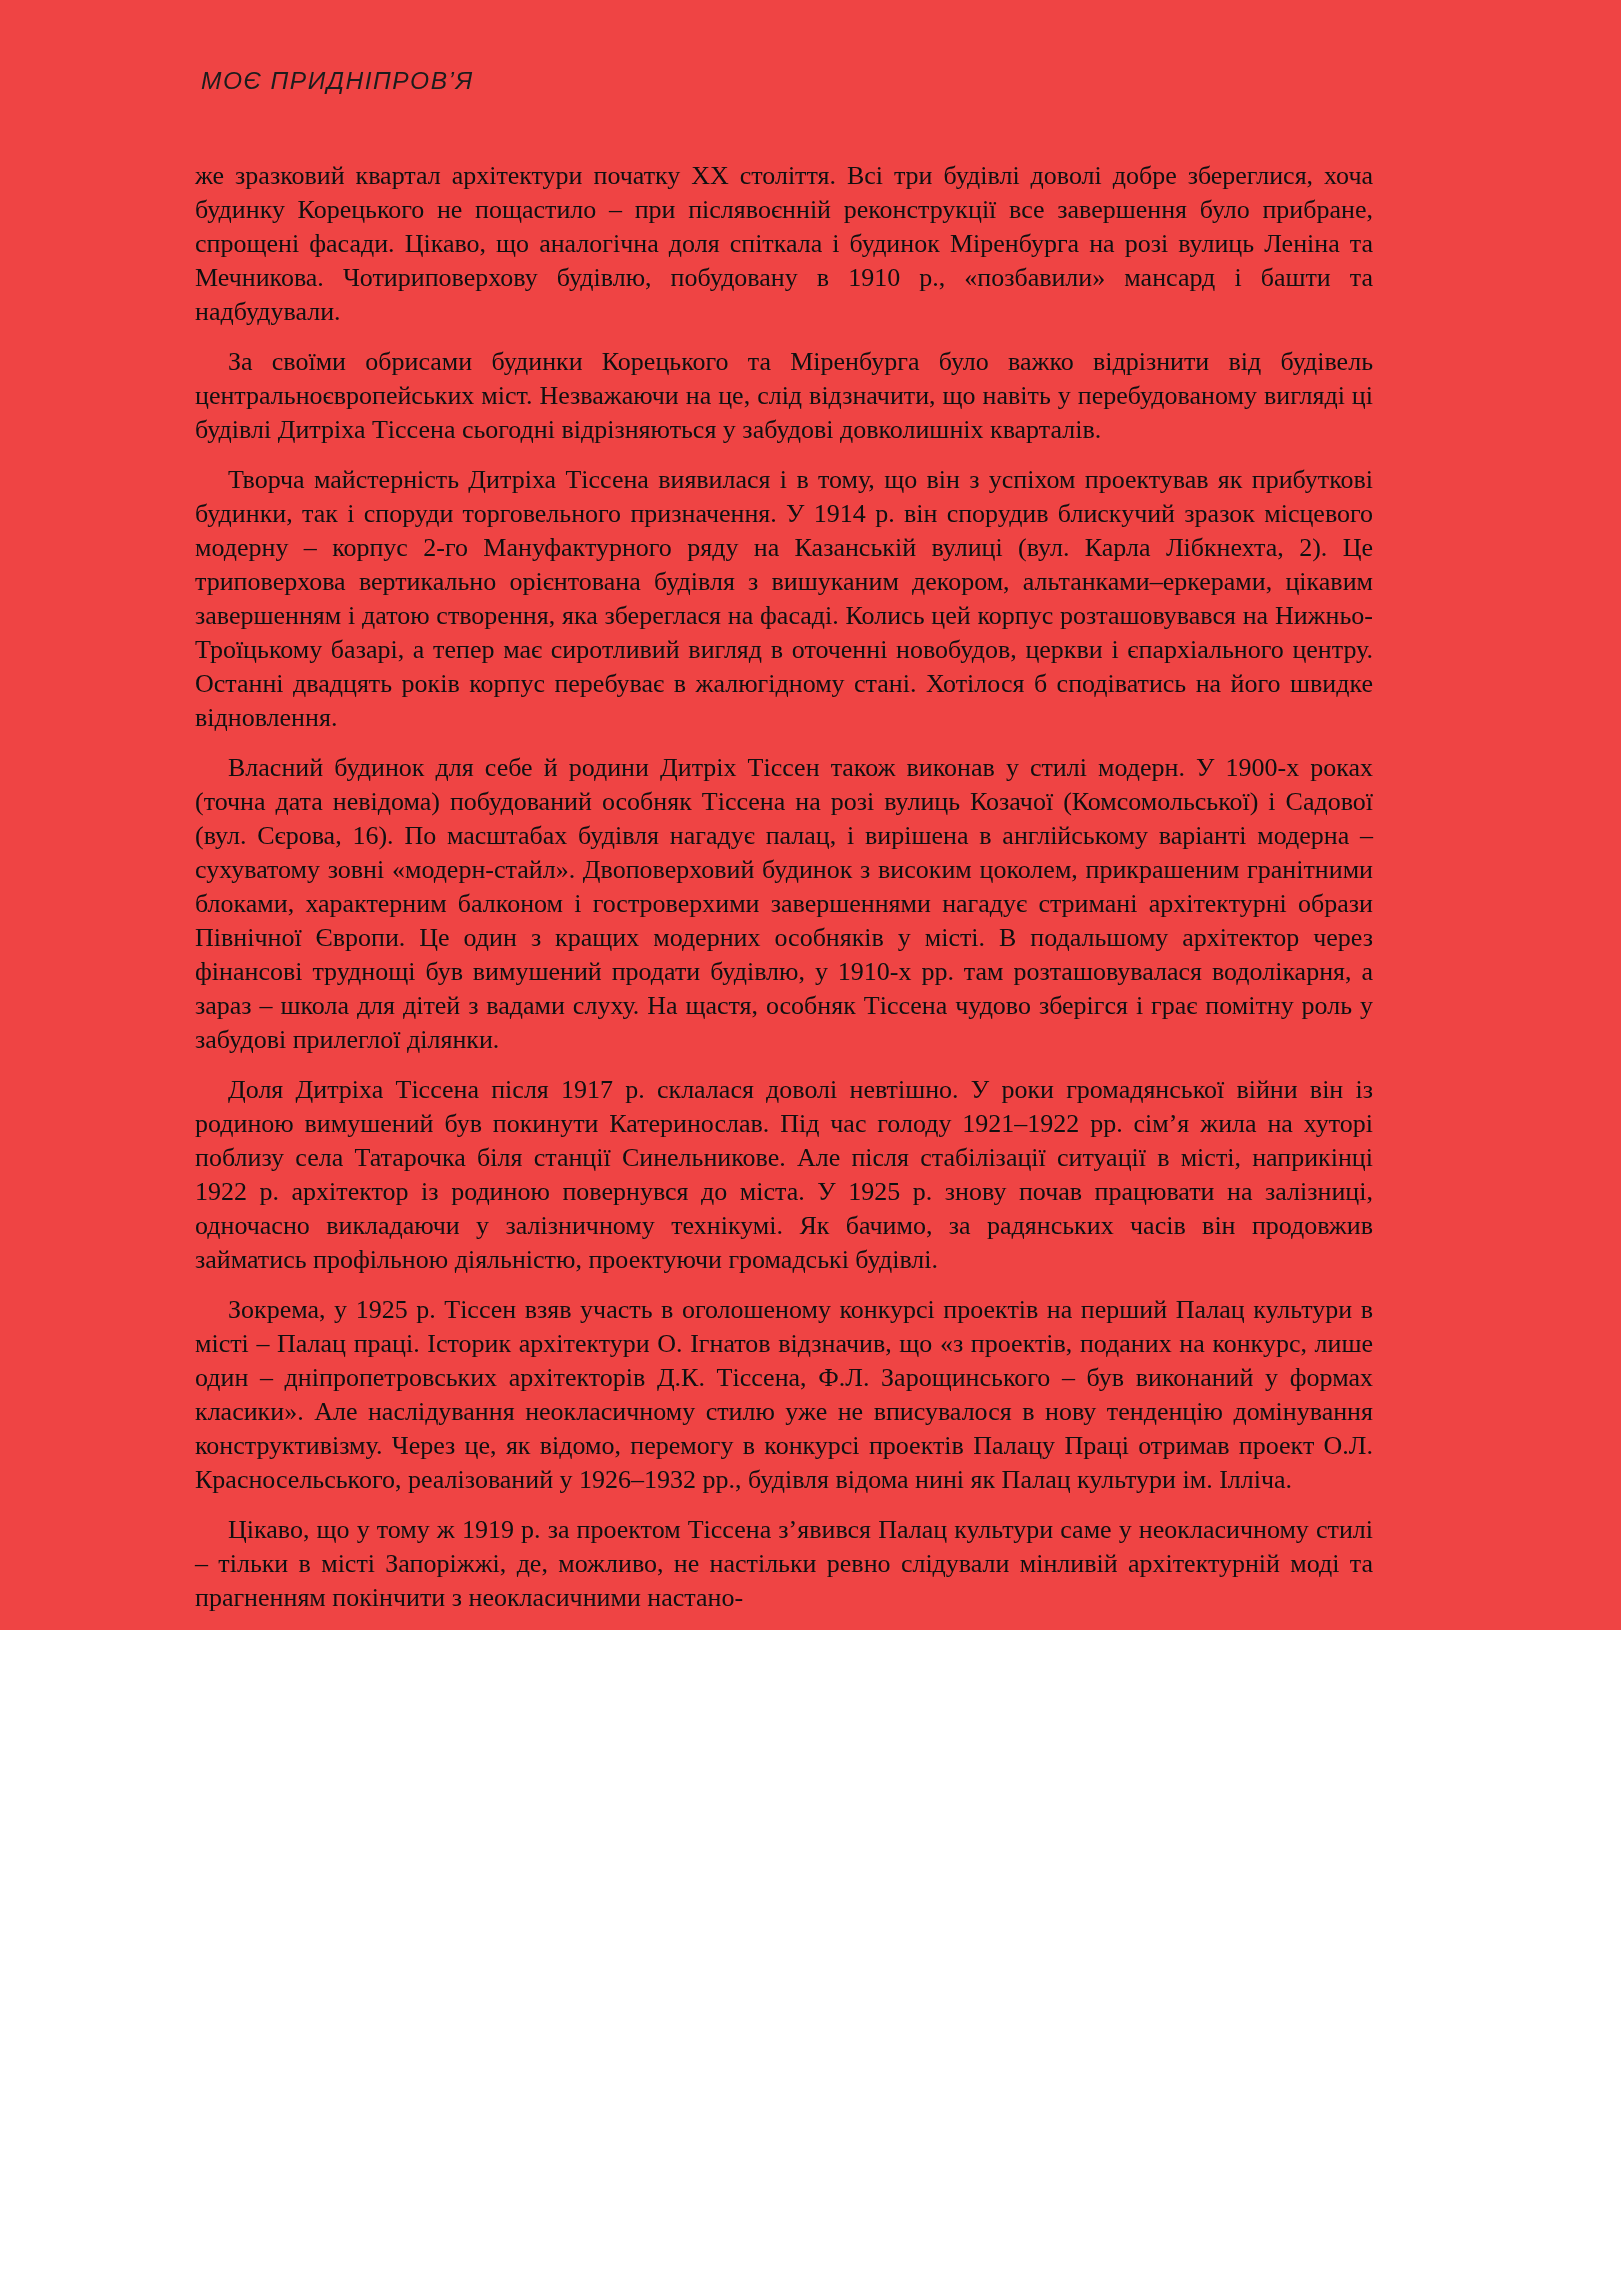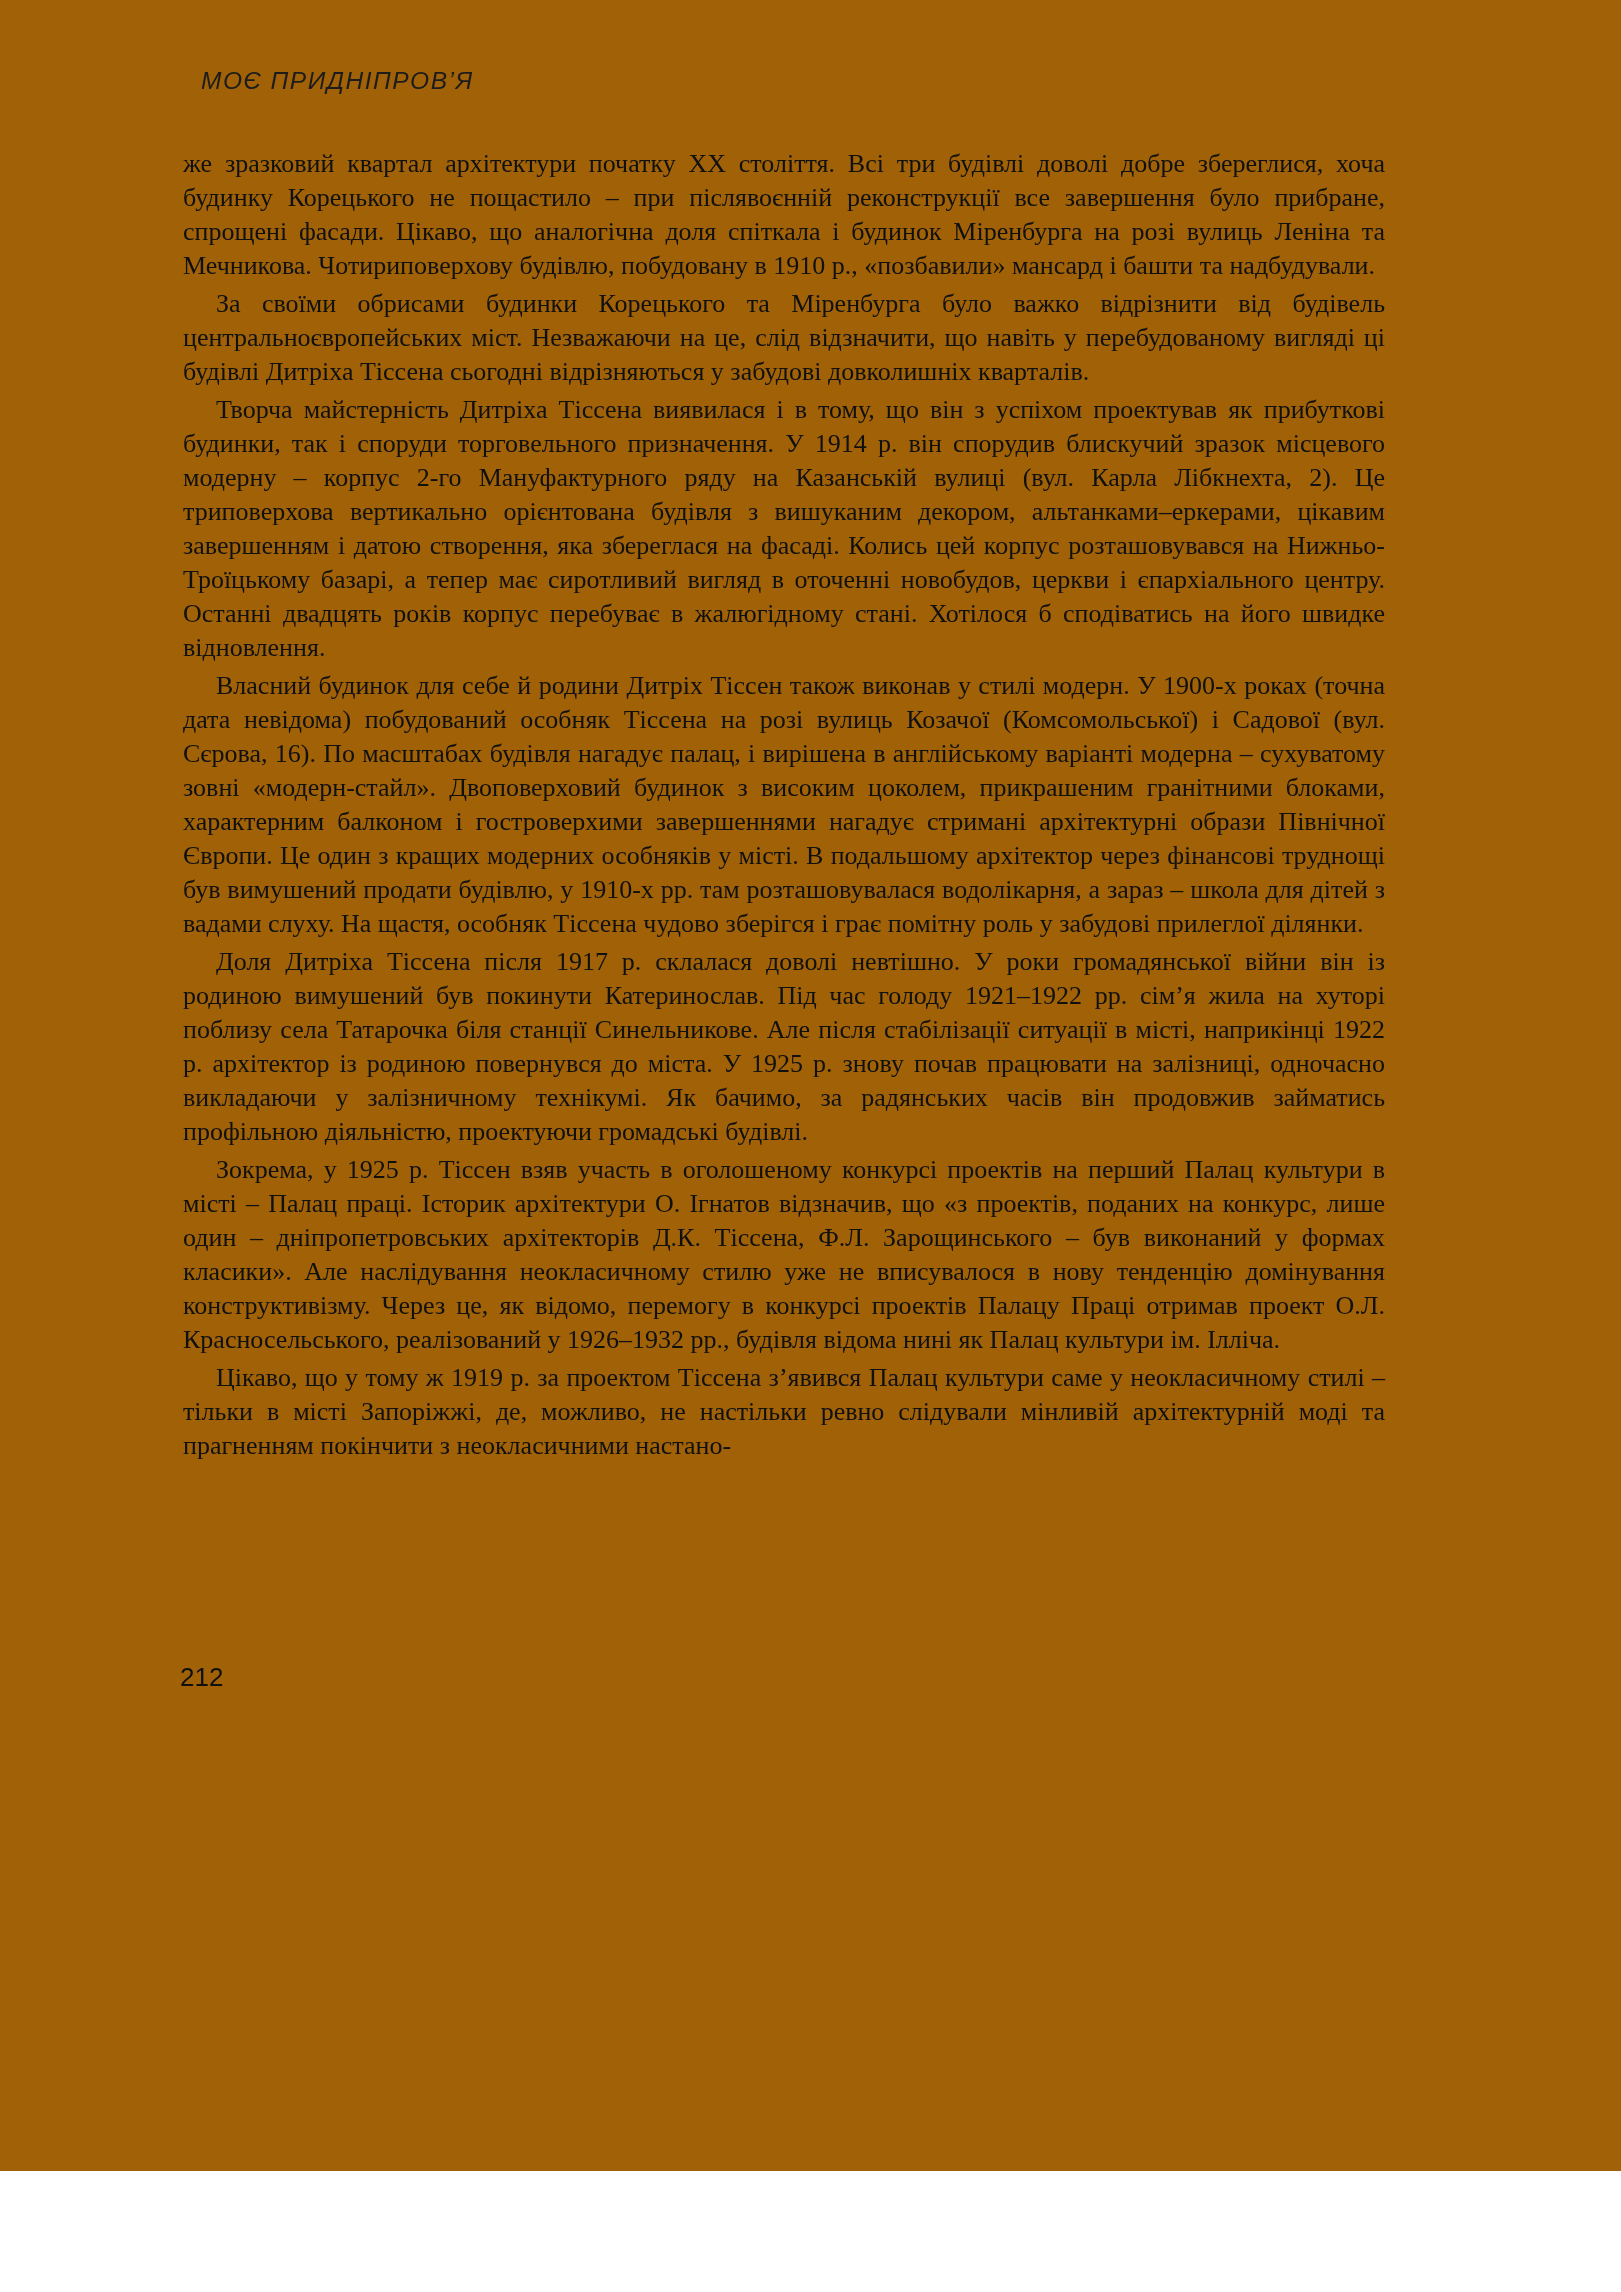"МОЄ ПРИДНІПРОВ’Я" .page { background: #a16207 -> #ef4444; height: 2171px -> 1630px }
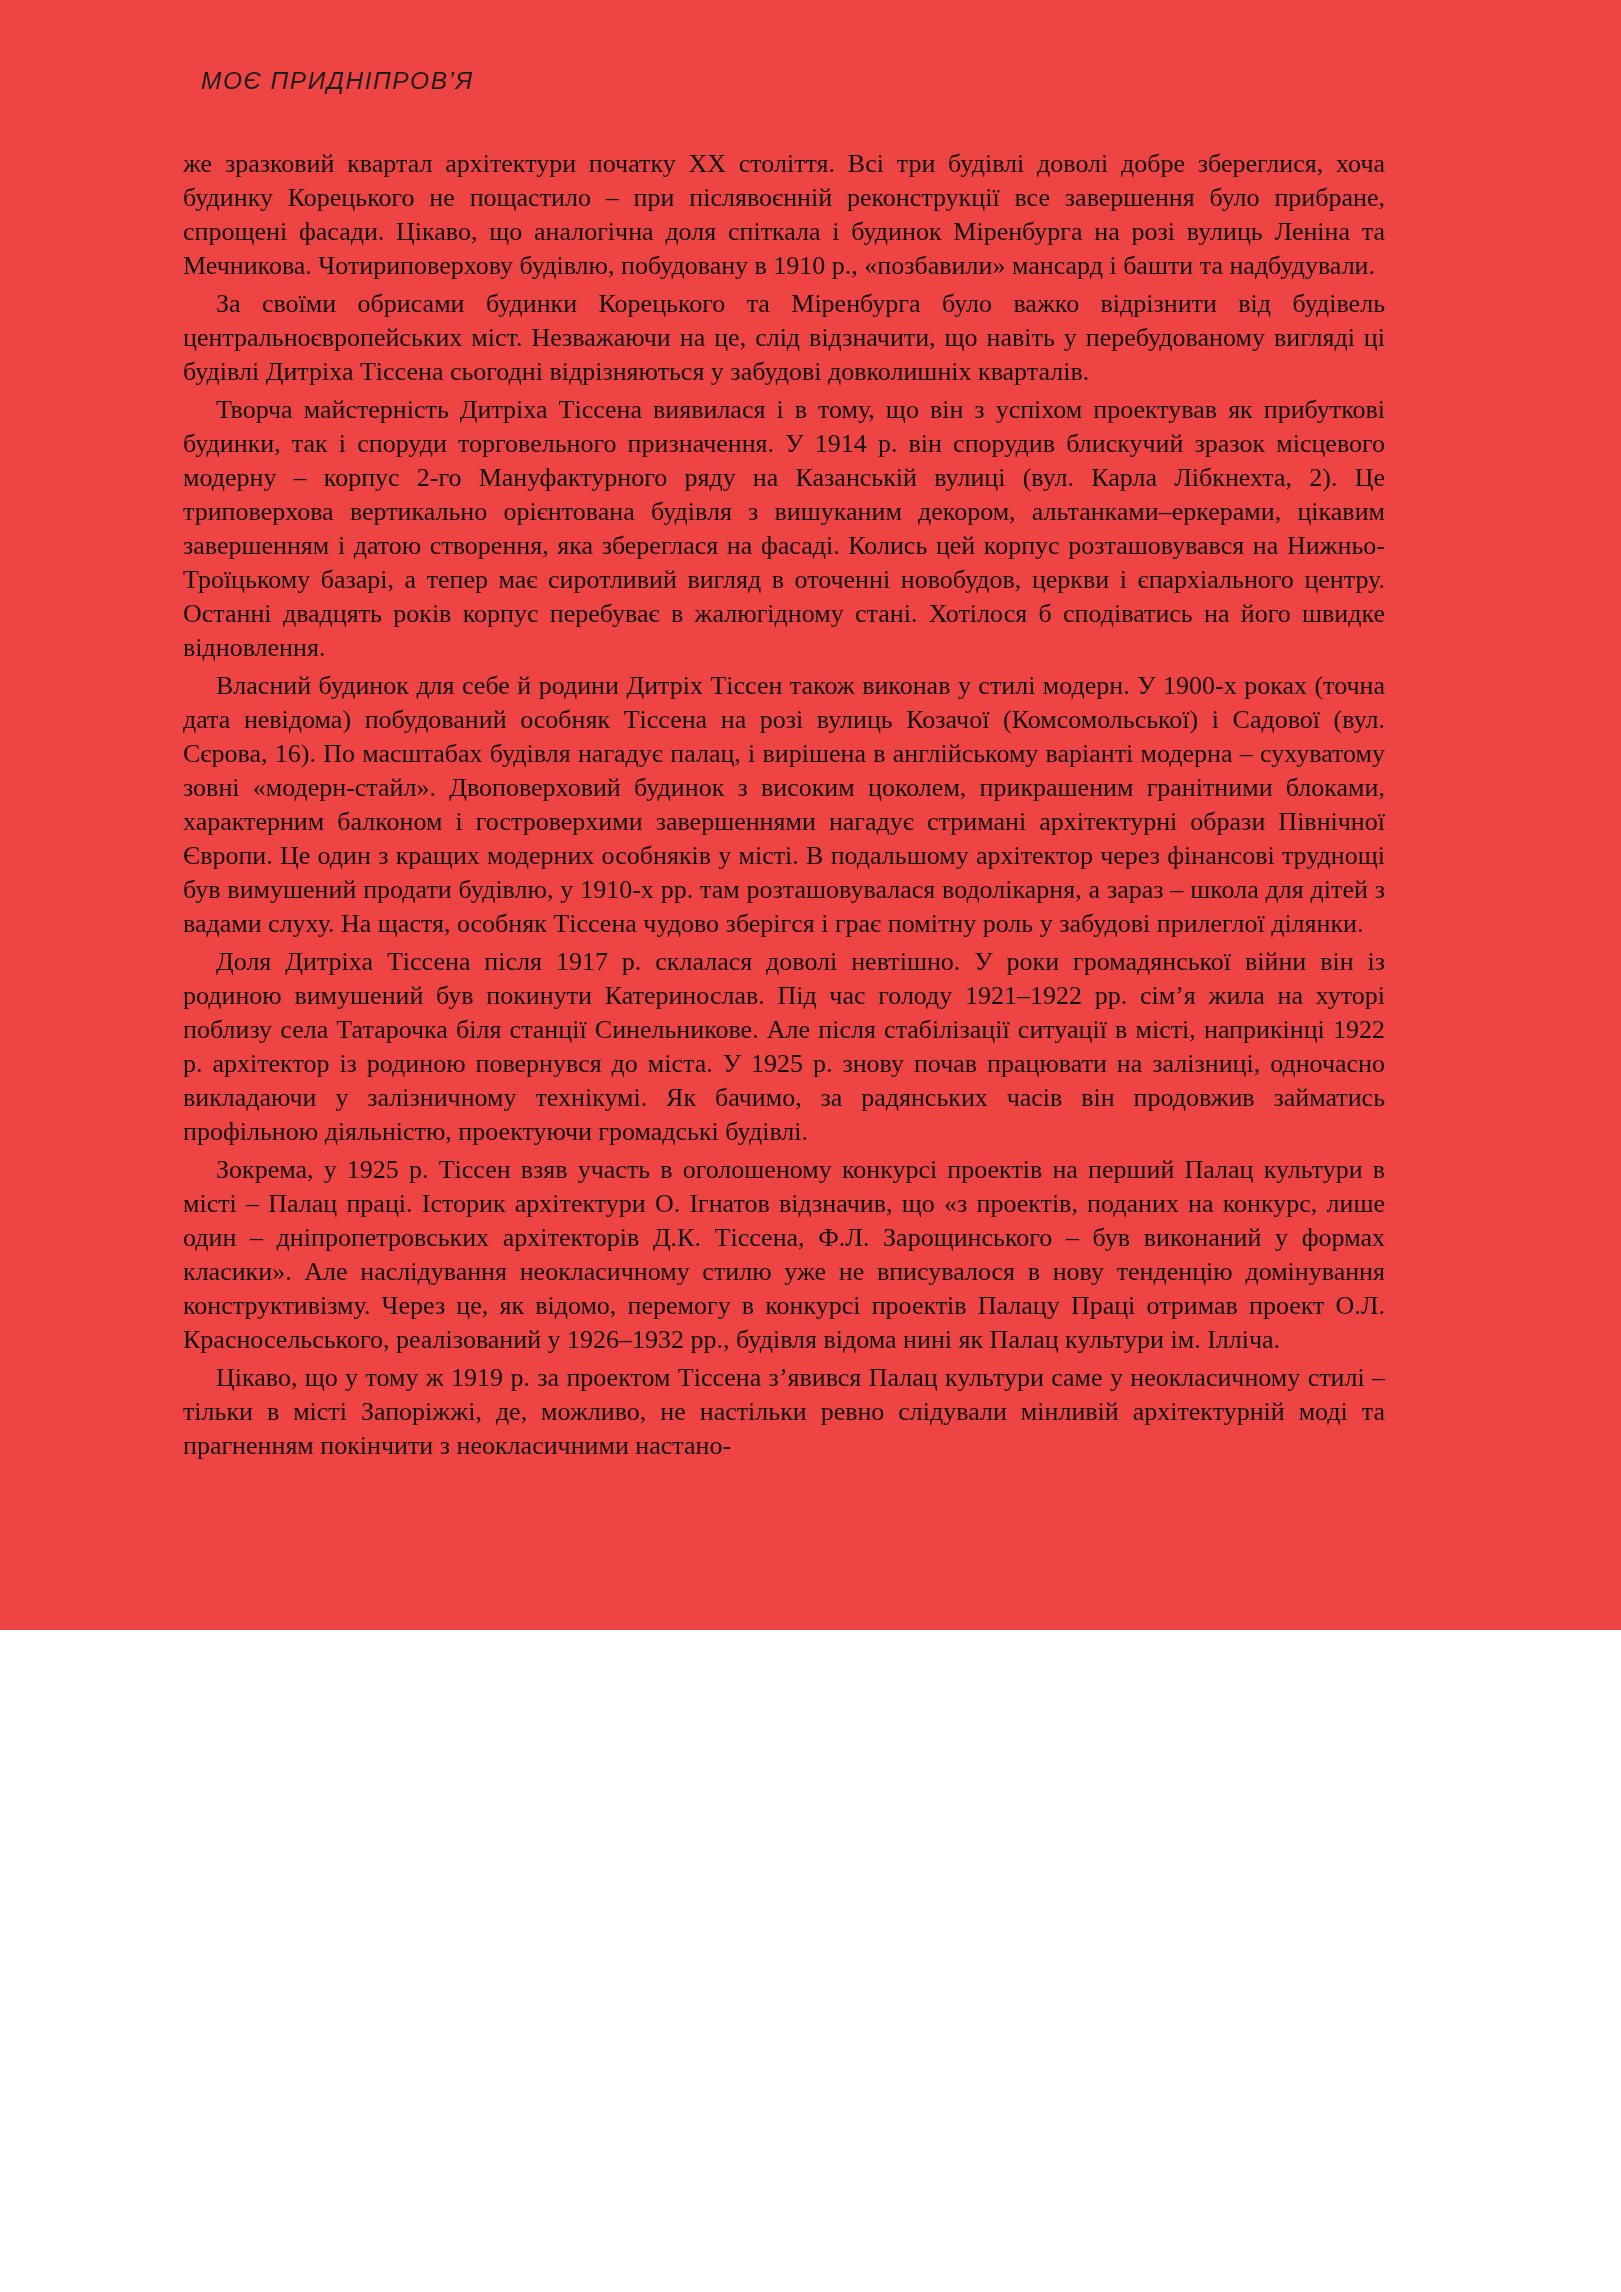"же зразковий квартал архітектури початку" .para { margin: 4px -> 16px }
